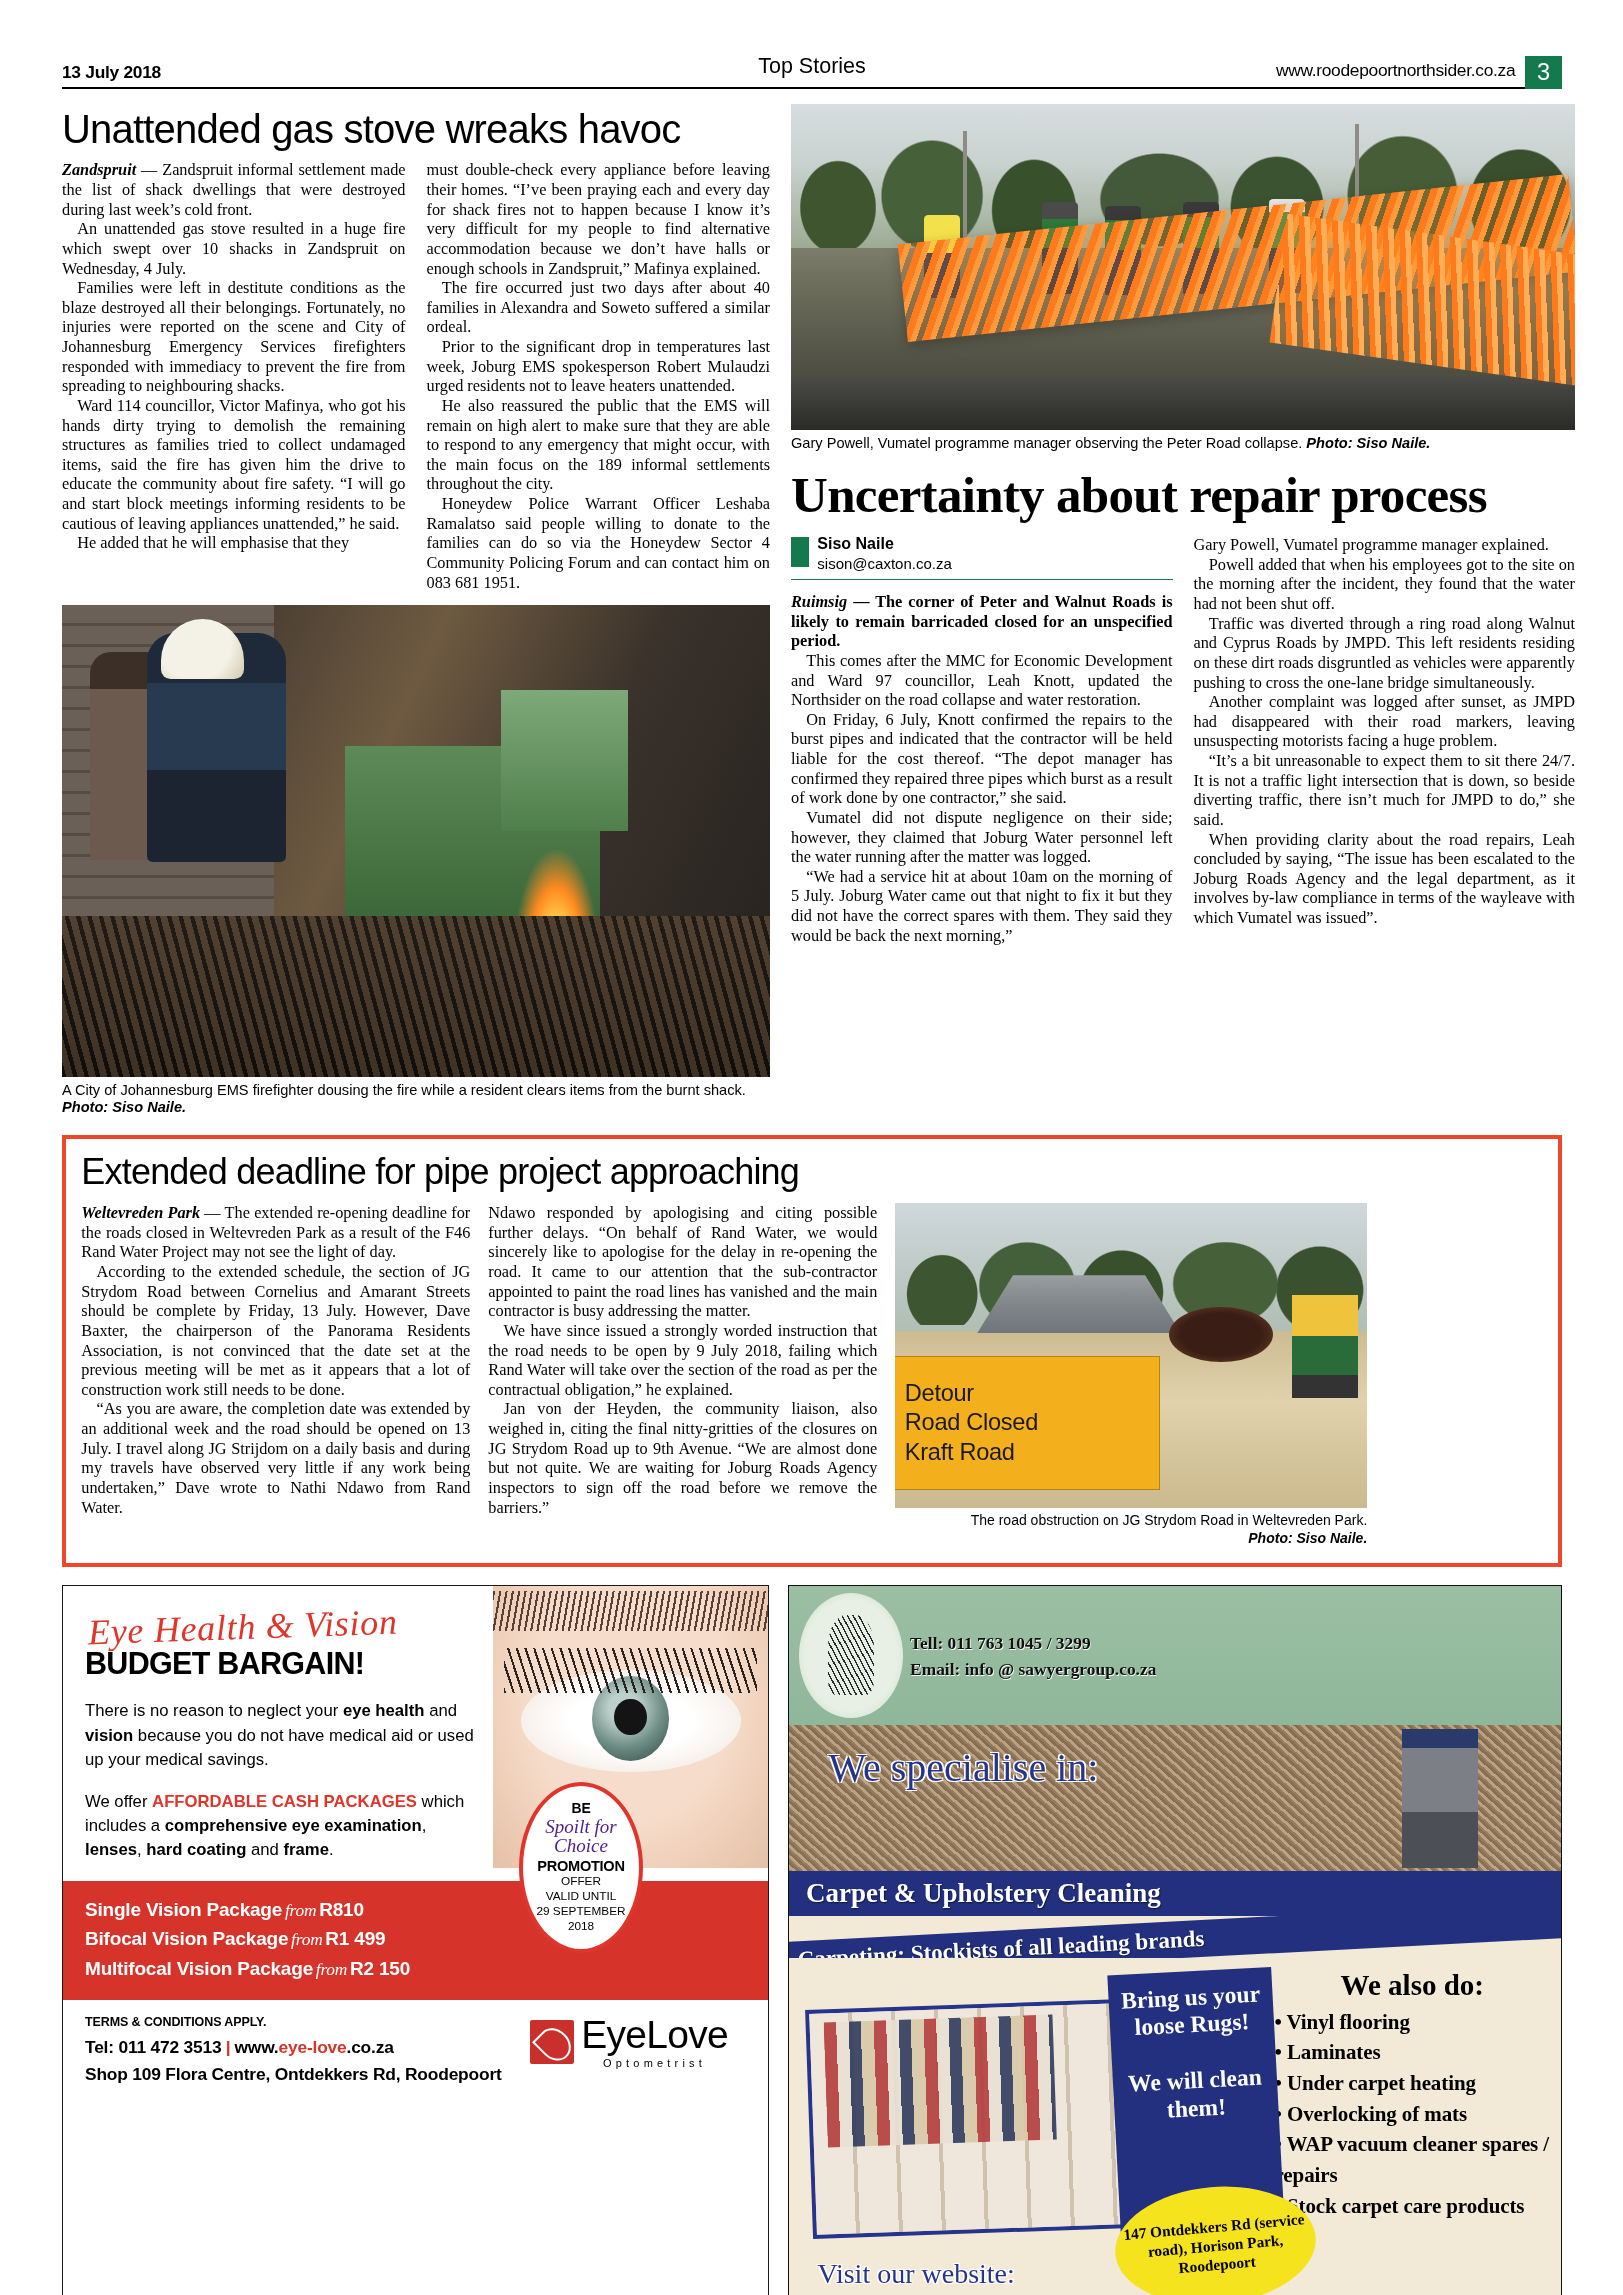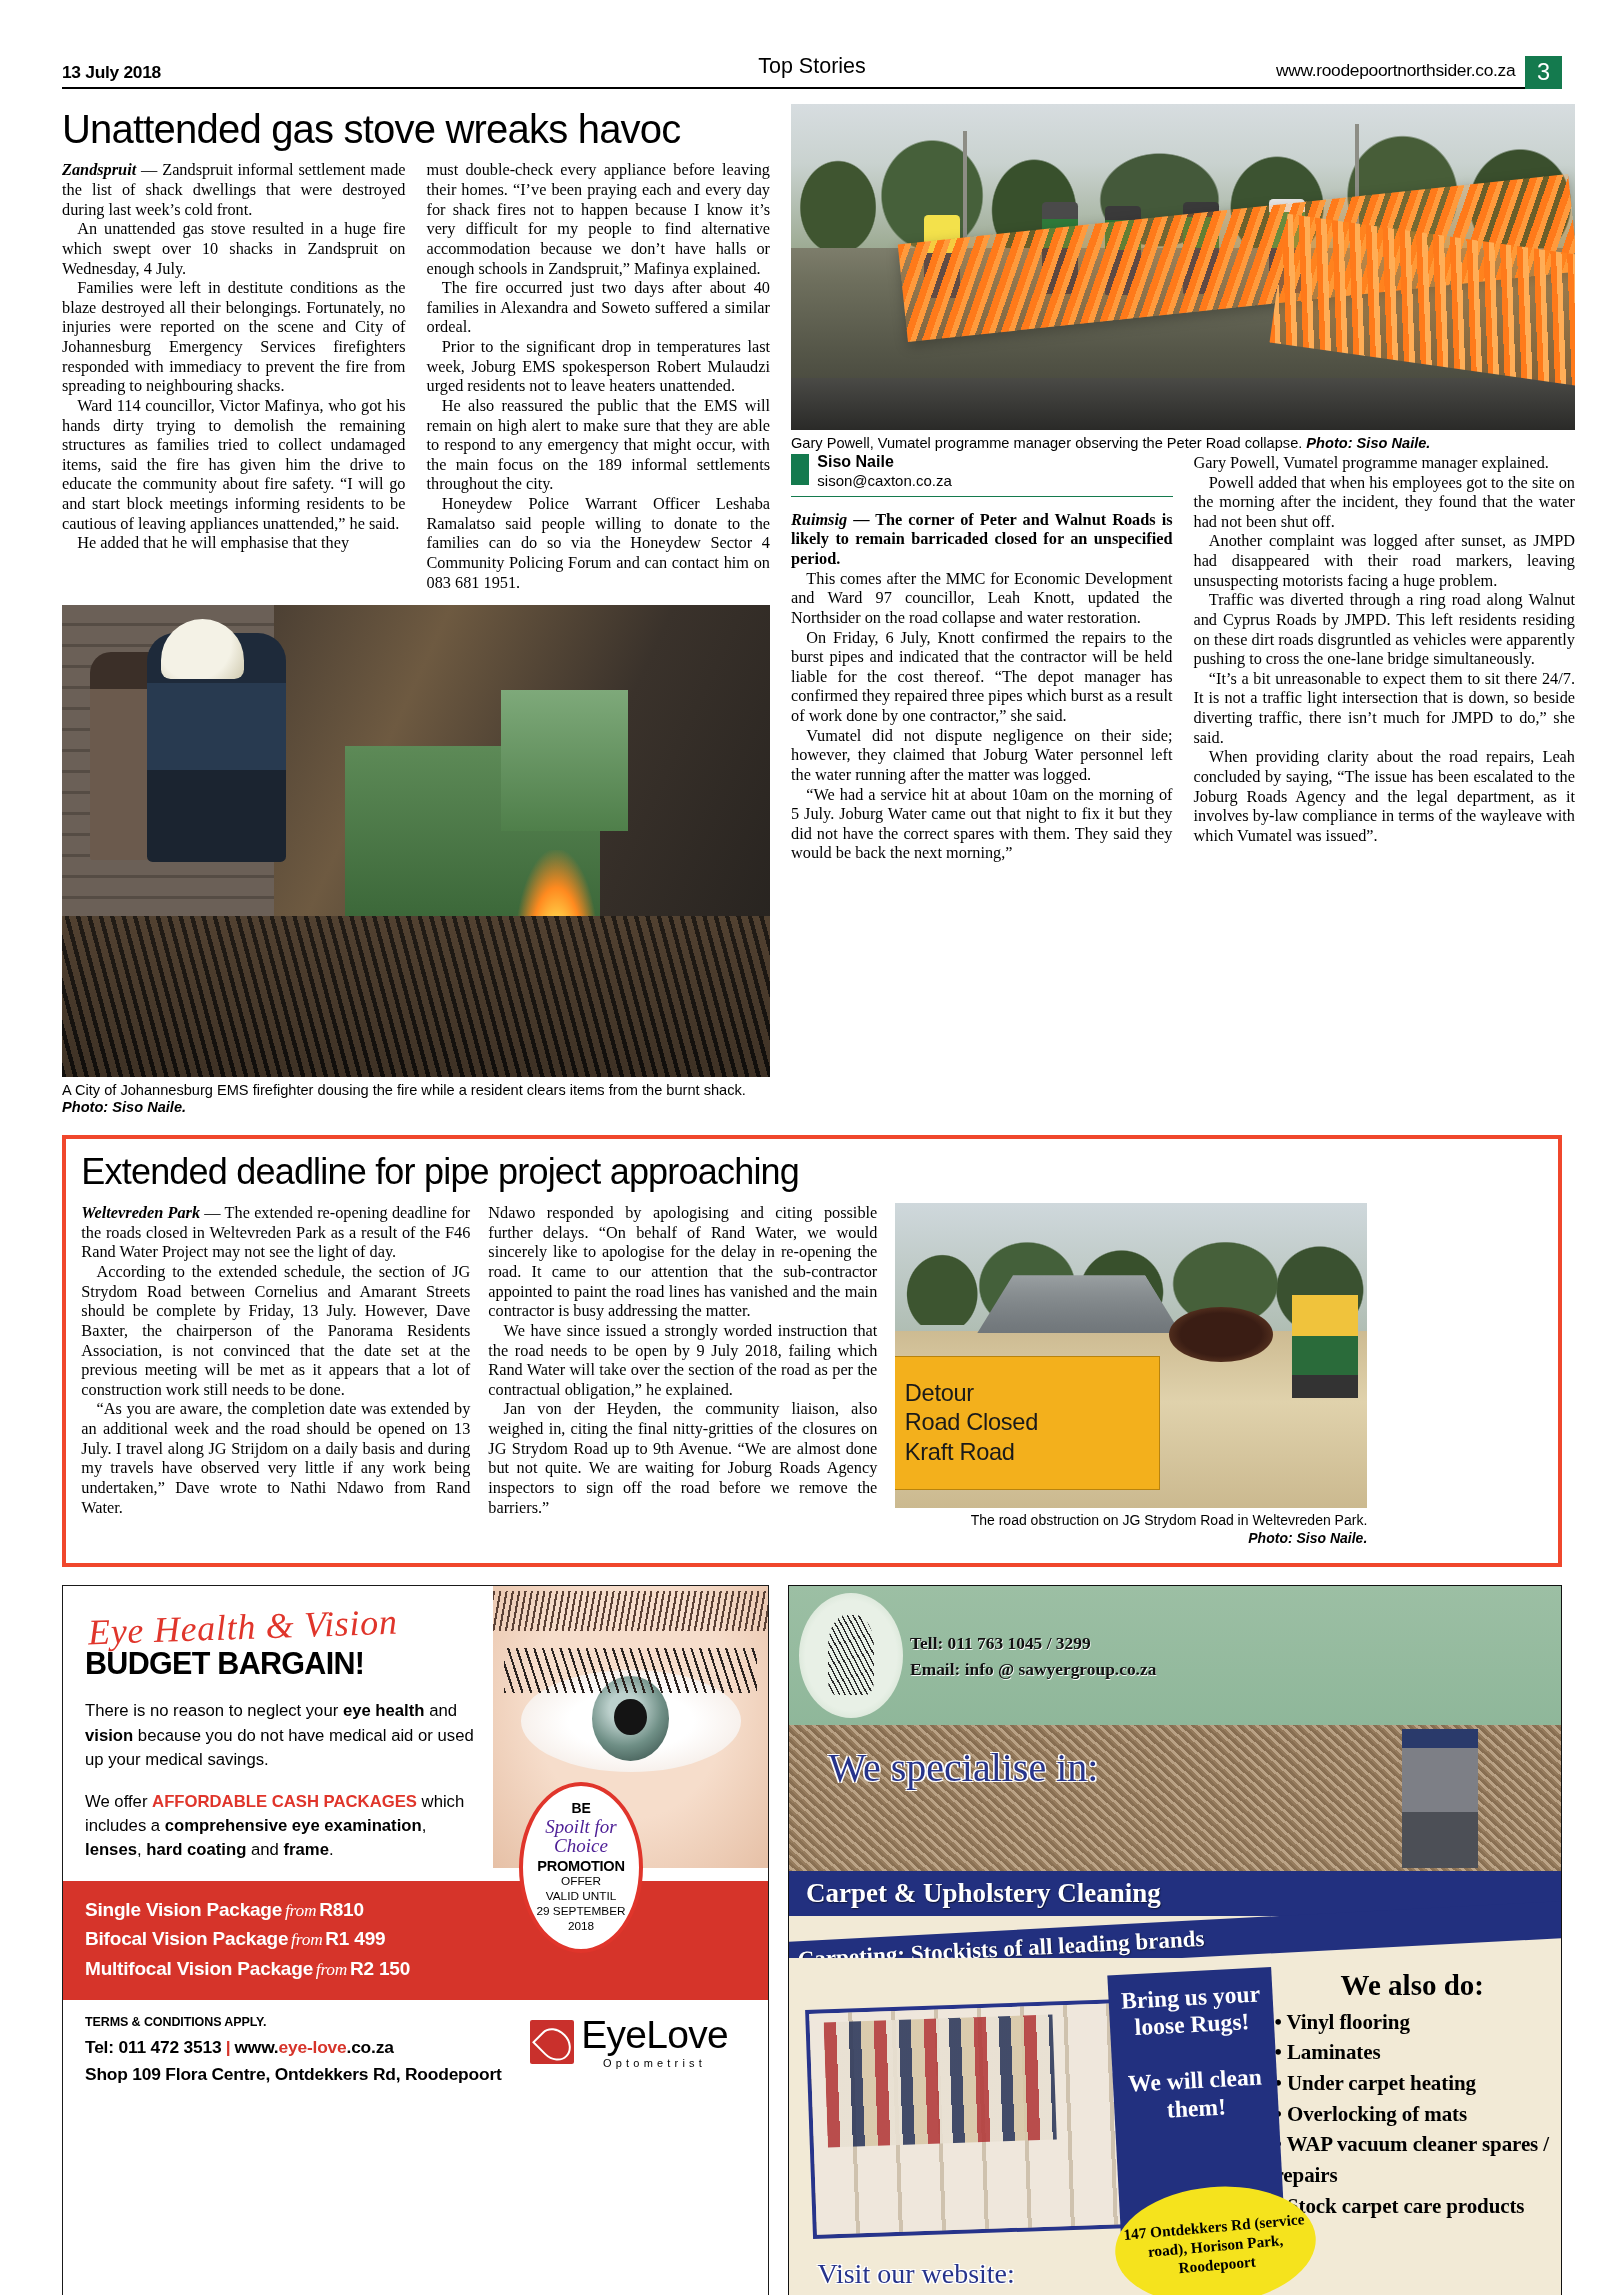"Uncertainty about repair process" h1.headline2 { html: none -> <h1>Uncertainty about repair process</h1> }
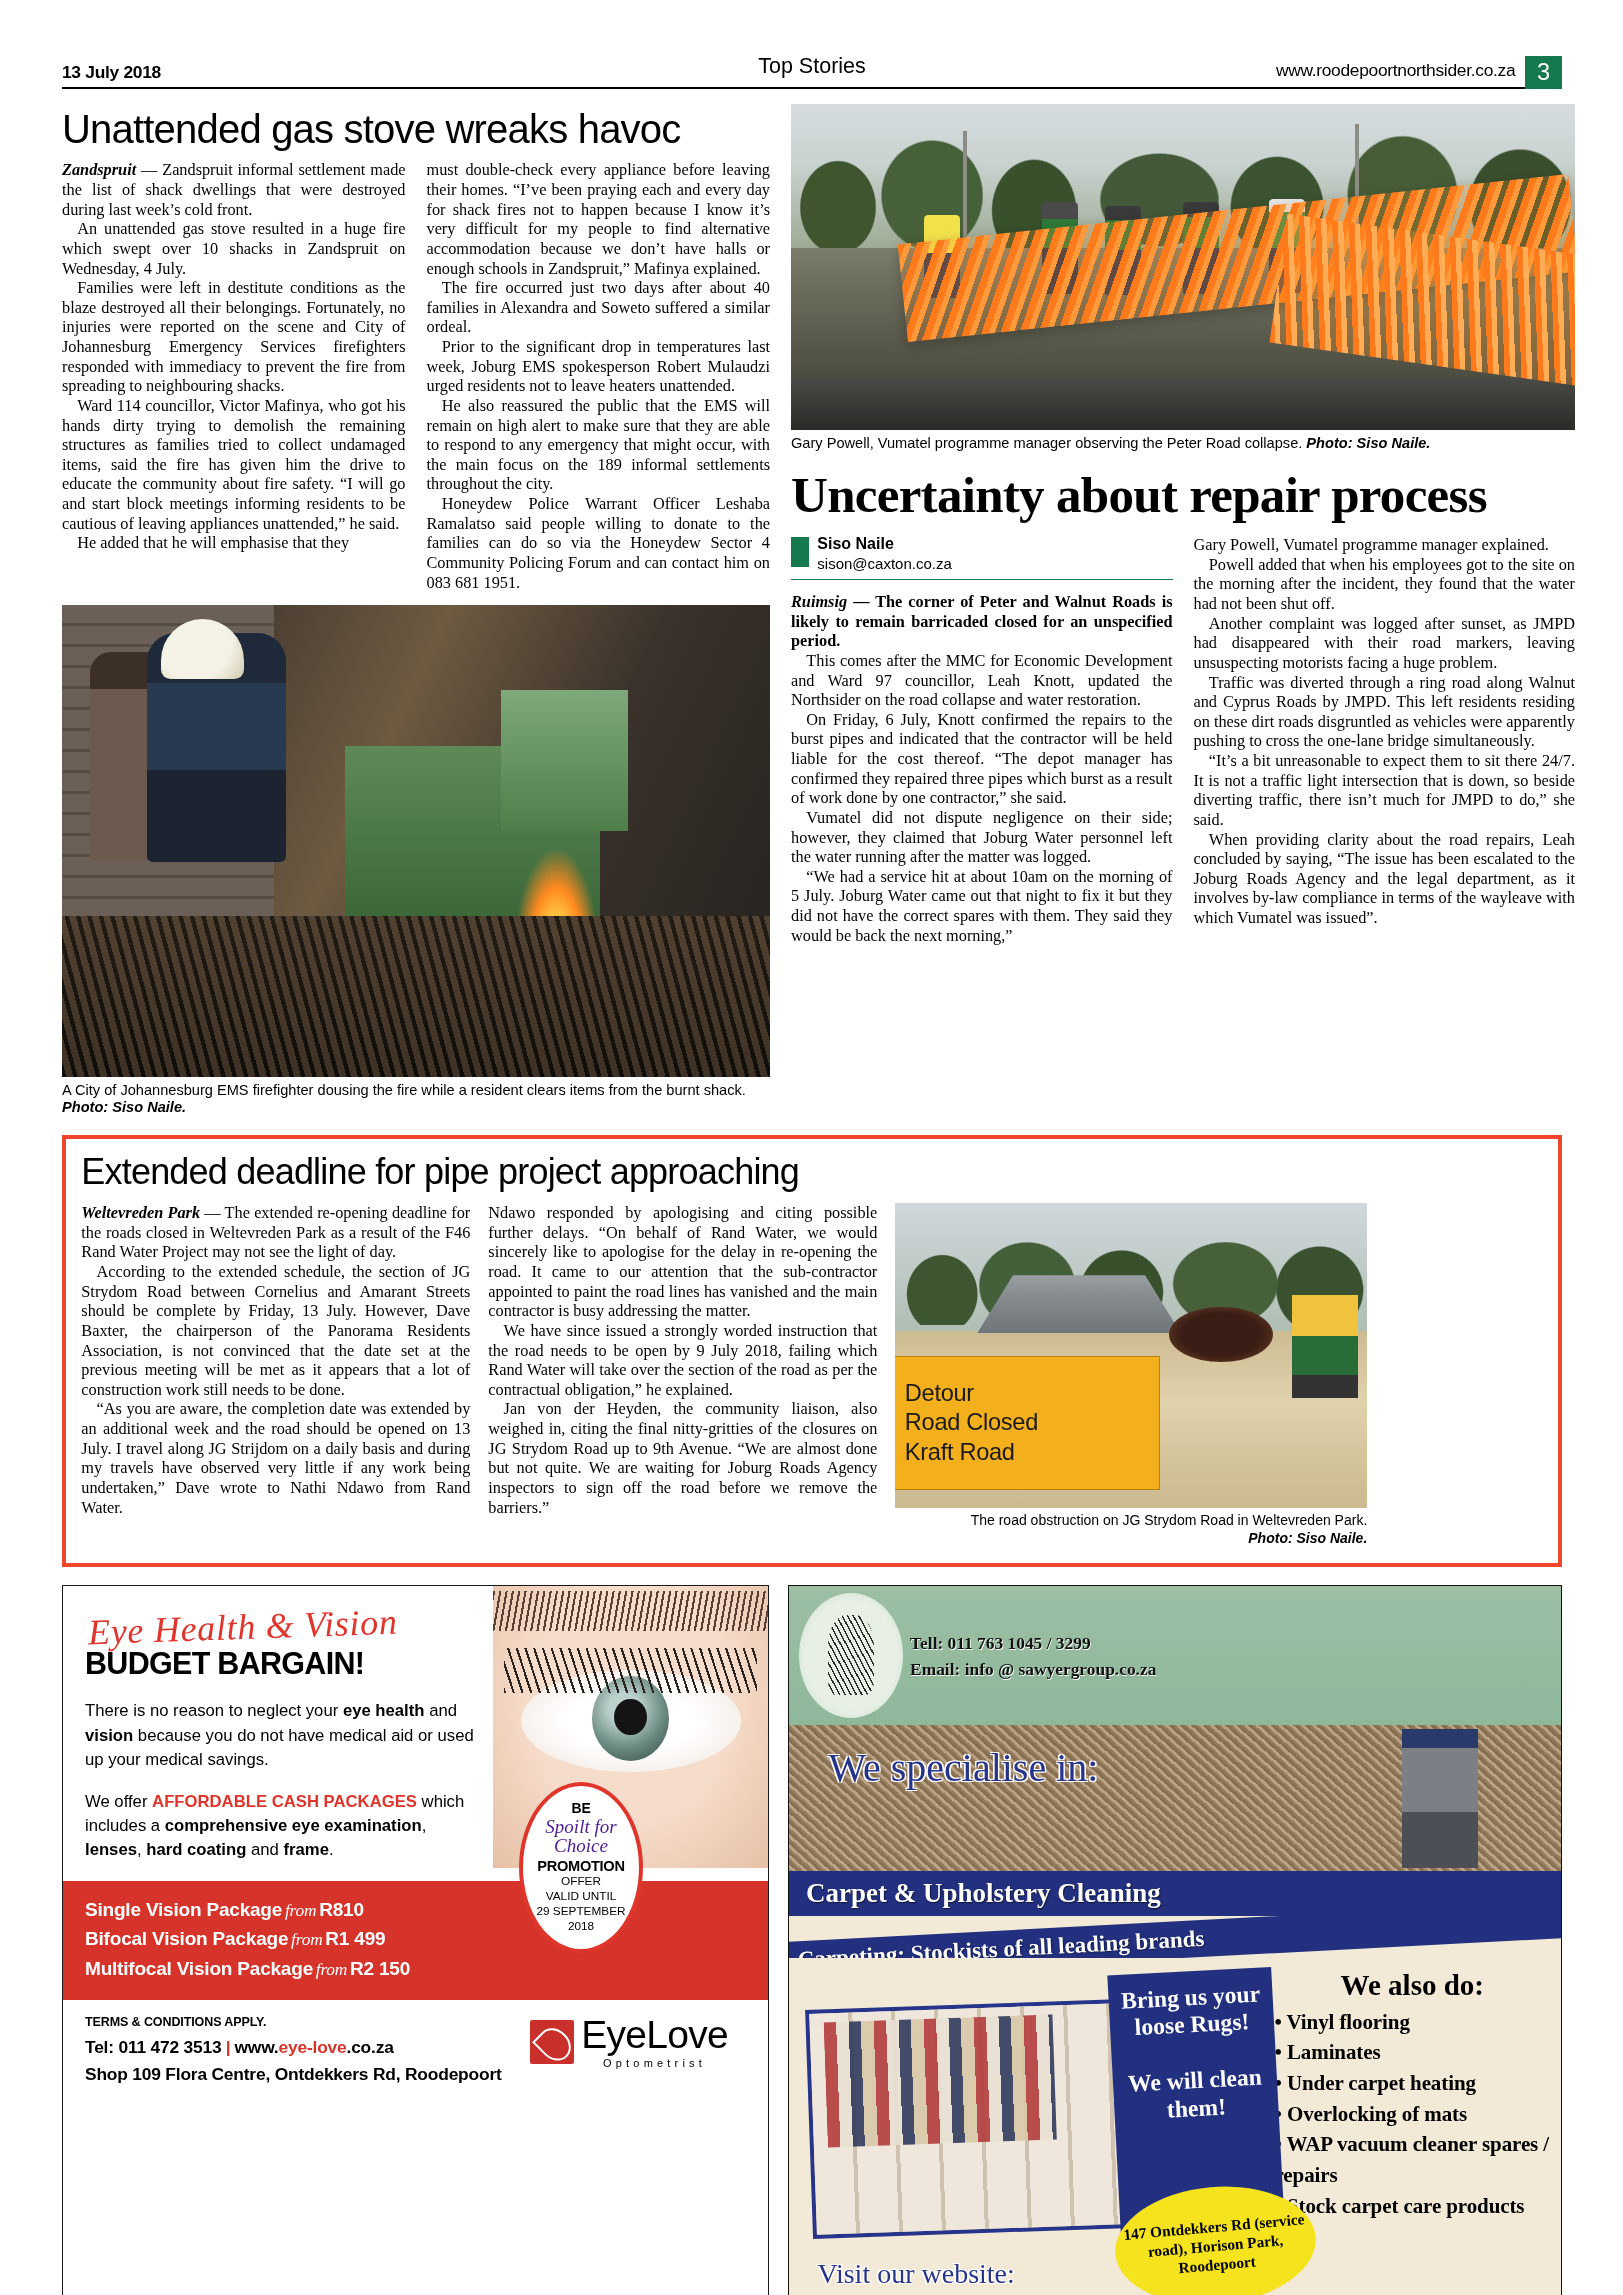"Another complaint was logged after" p { order: before "Traffic was diverted through a" -> after "Traffic was diverted through a" }
